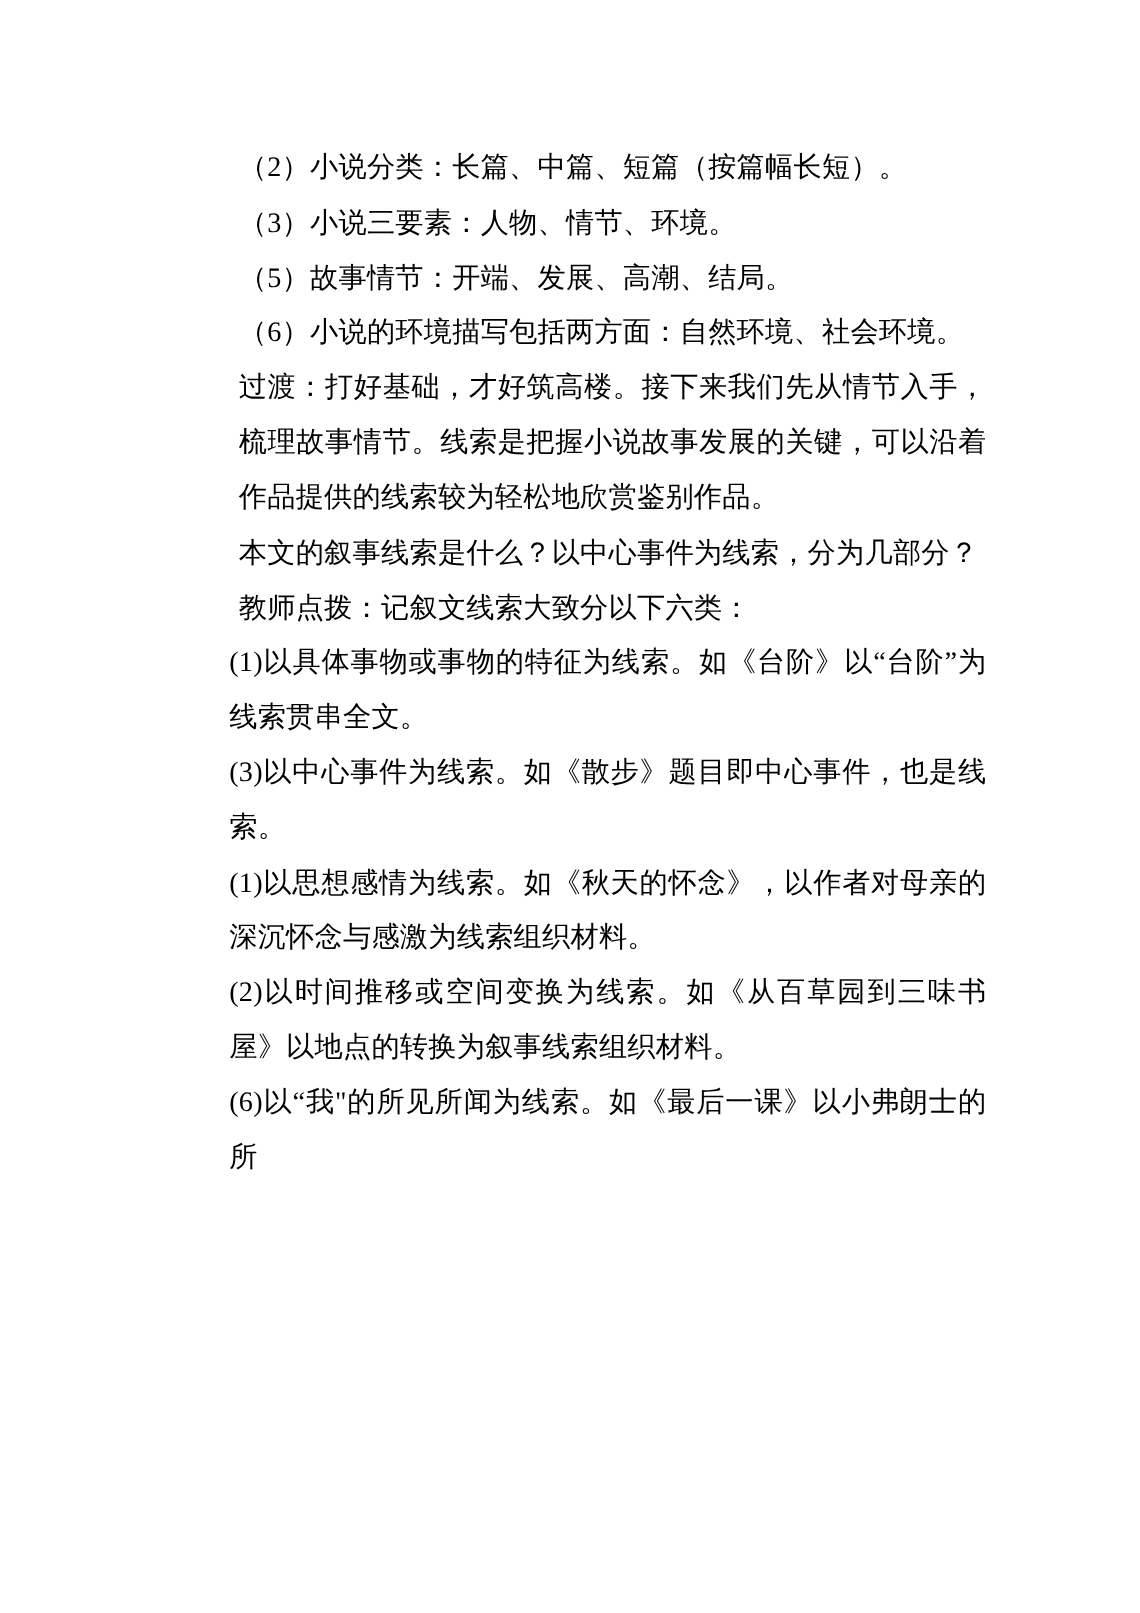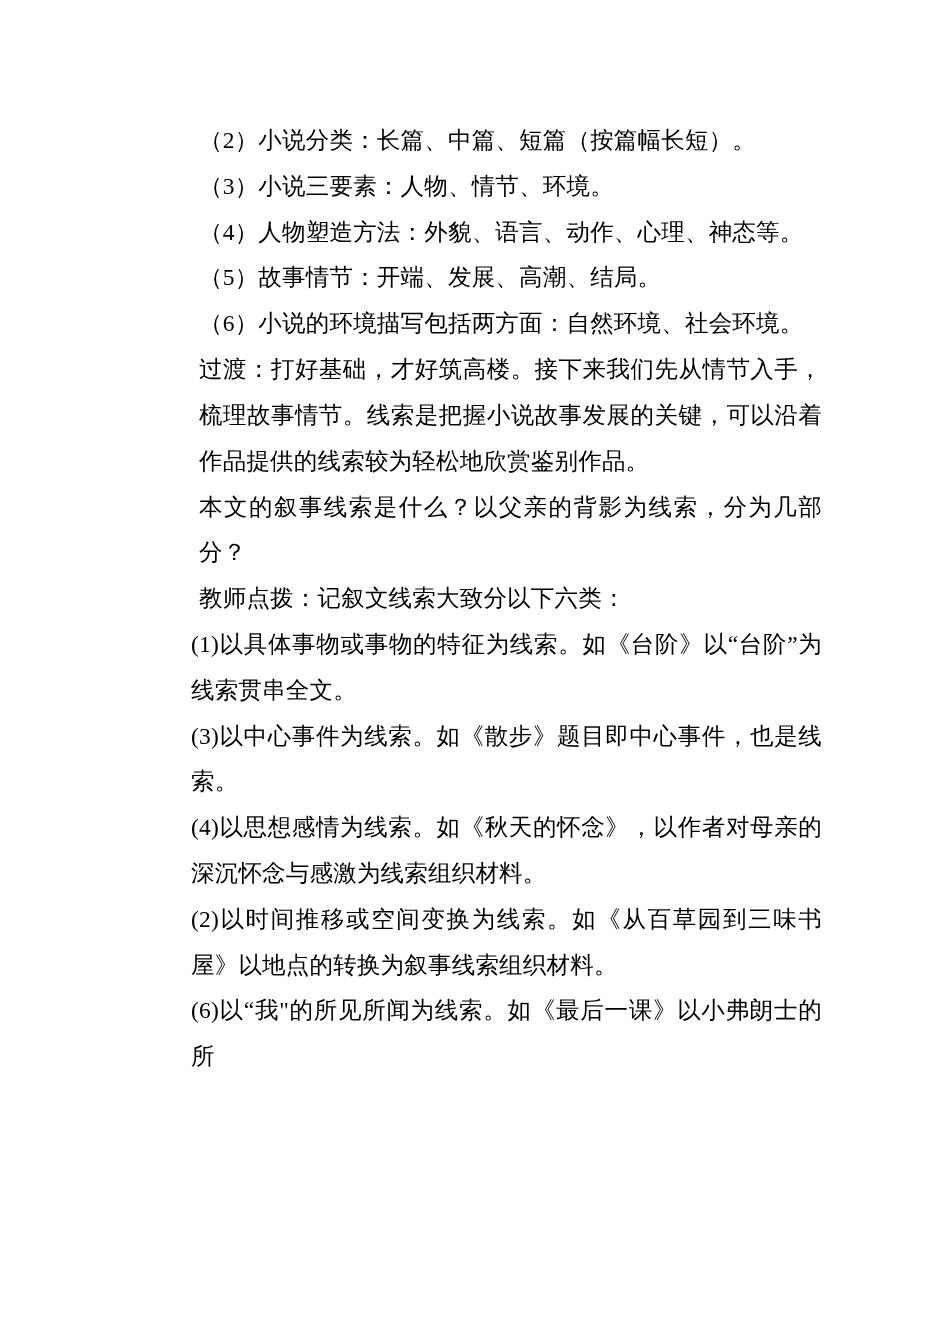"（4）人物塑造方法：外貌、语言、动作、心理、神态等。" p.indent-1 { html: <p>（4）人物塑造方法：外貌、语言、动作、心理、神态等。</p> -> none }
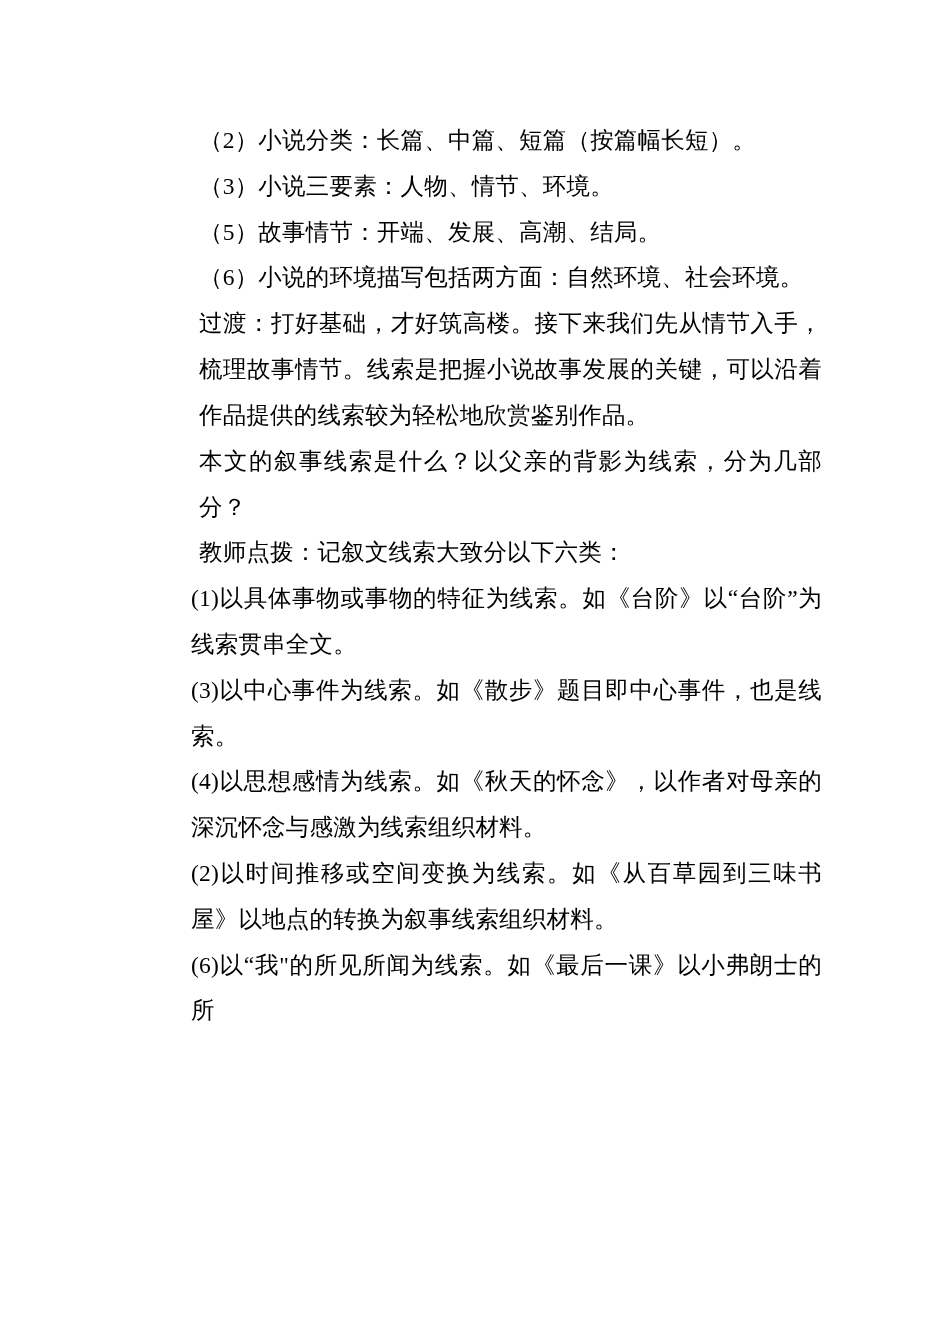"本文的叙事线索是什么？以父亲的背影为线索，分为几部分？" p.indent-plain { text: 父亲的背影 -> 中心事件 }
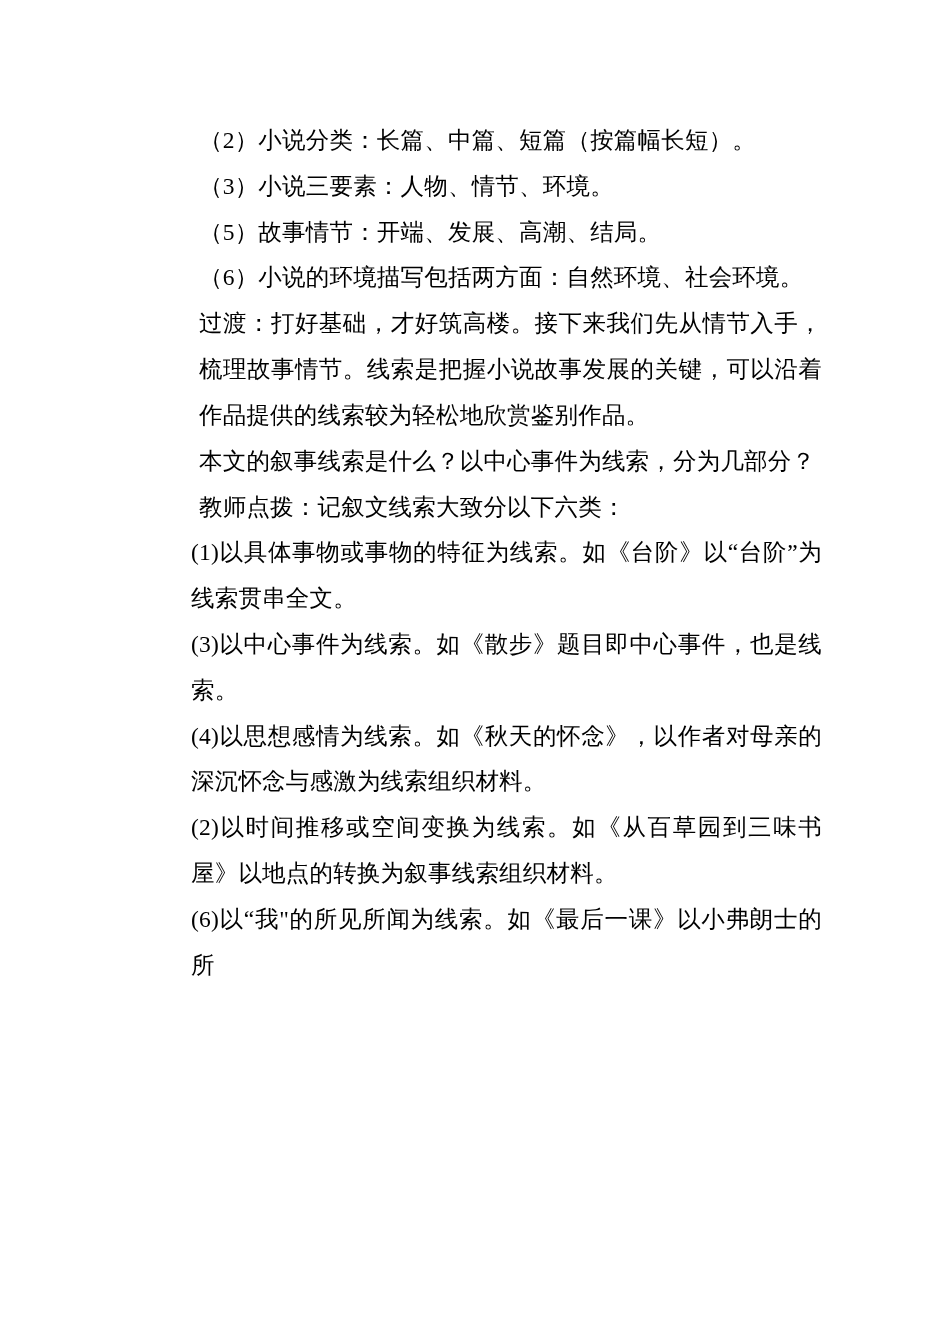"(4)以思想感情为线索。如《秋天的怀念》，以作者对母亲的深沉怀念与感激为线索组织" p.indent-2 { text: 4 -> 1 }
